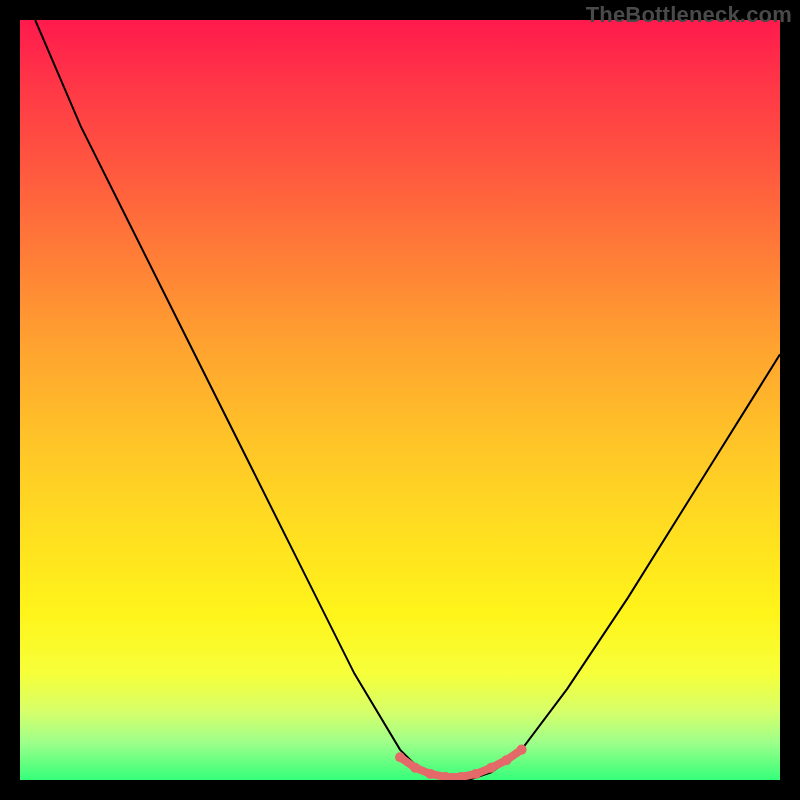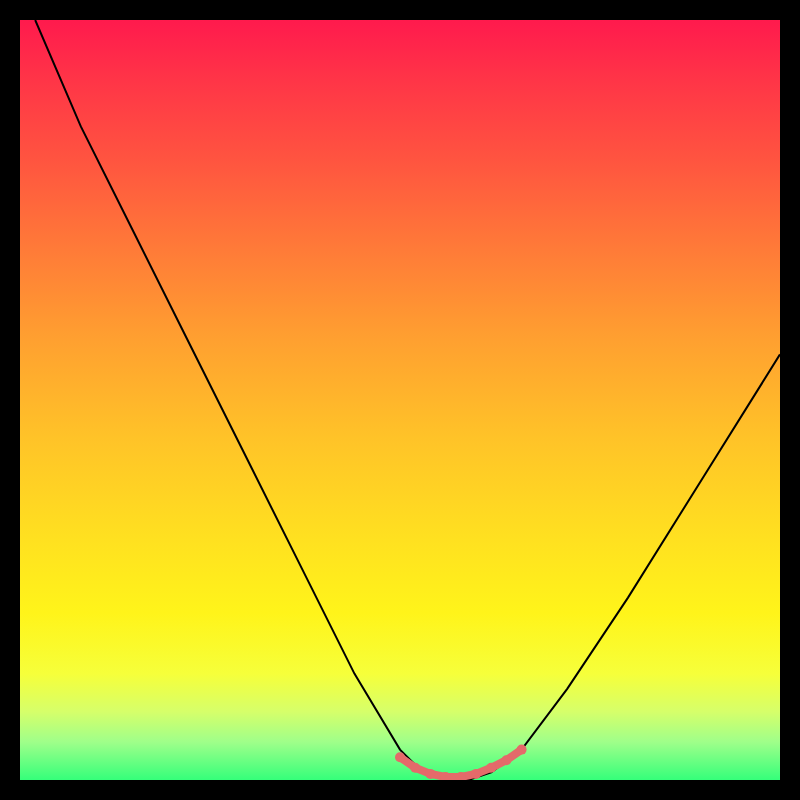"TheBottleneck.com" div.watermark { html: none -> <div>TheBottleneck.com</div> }
